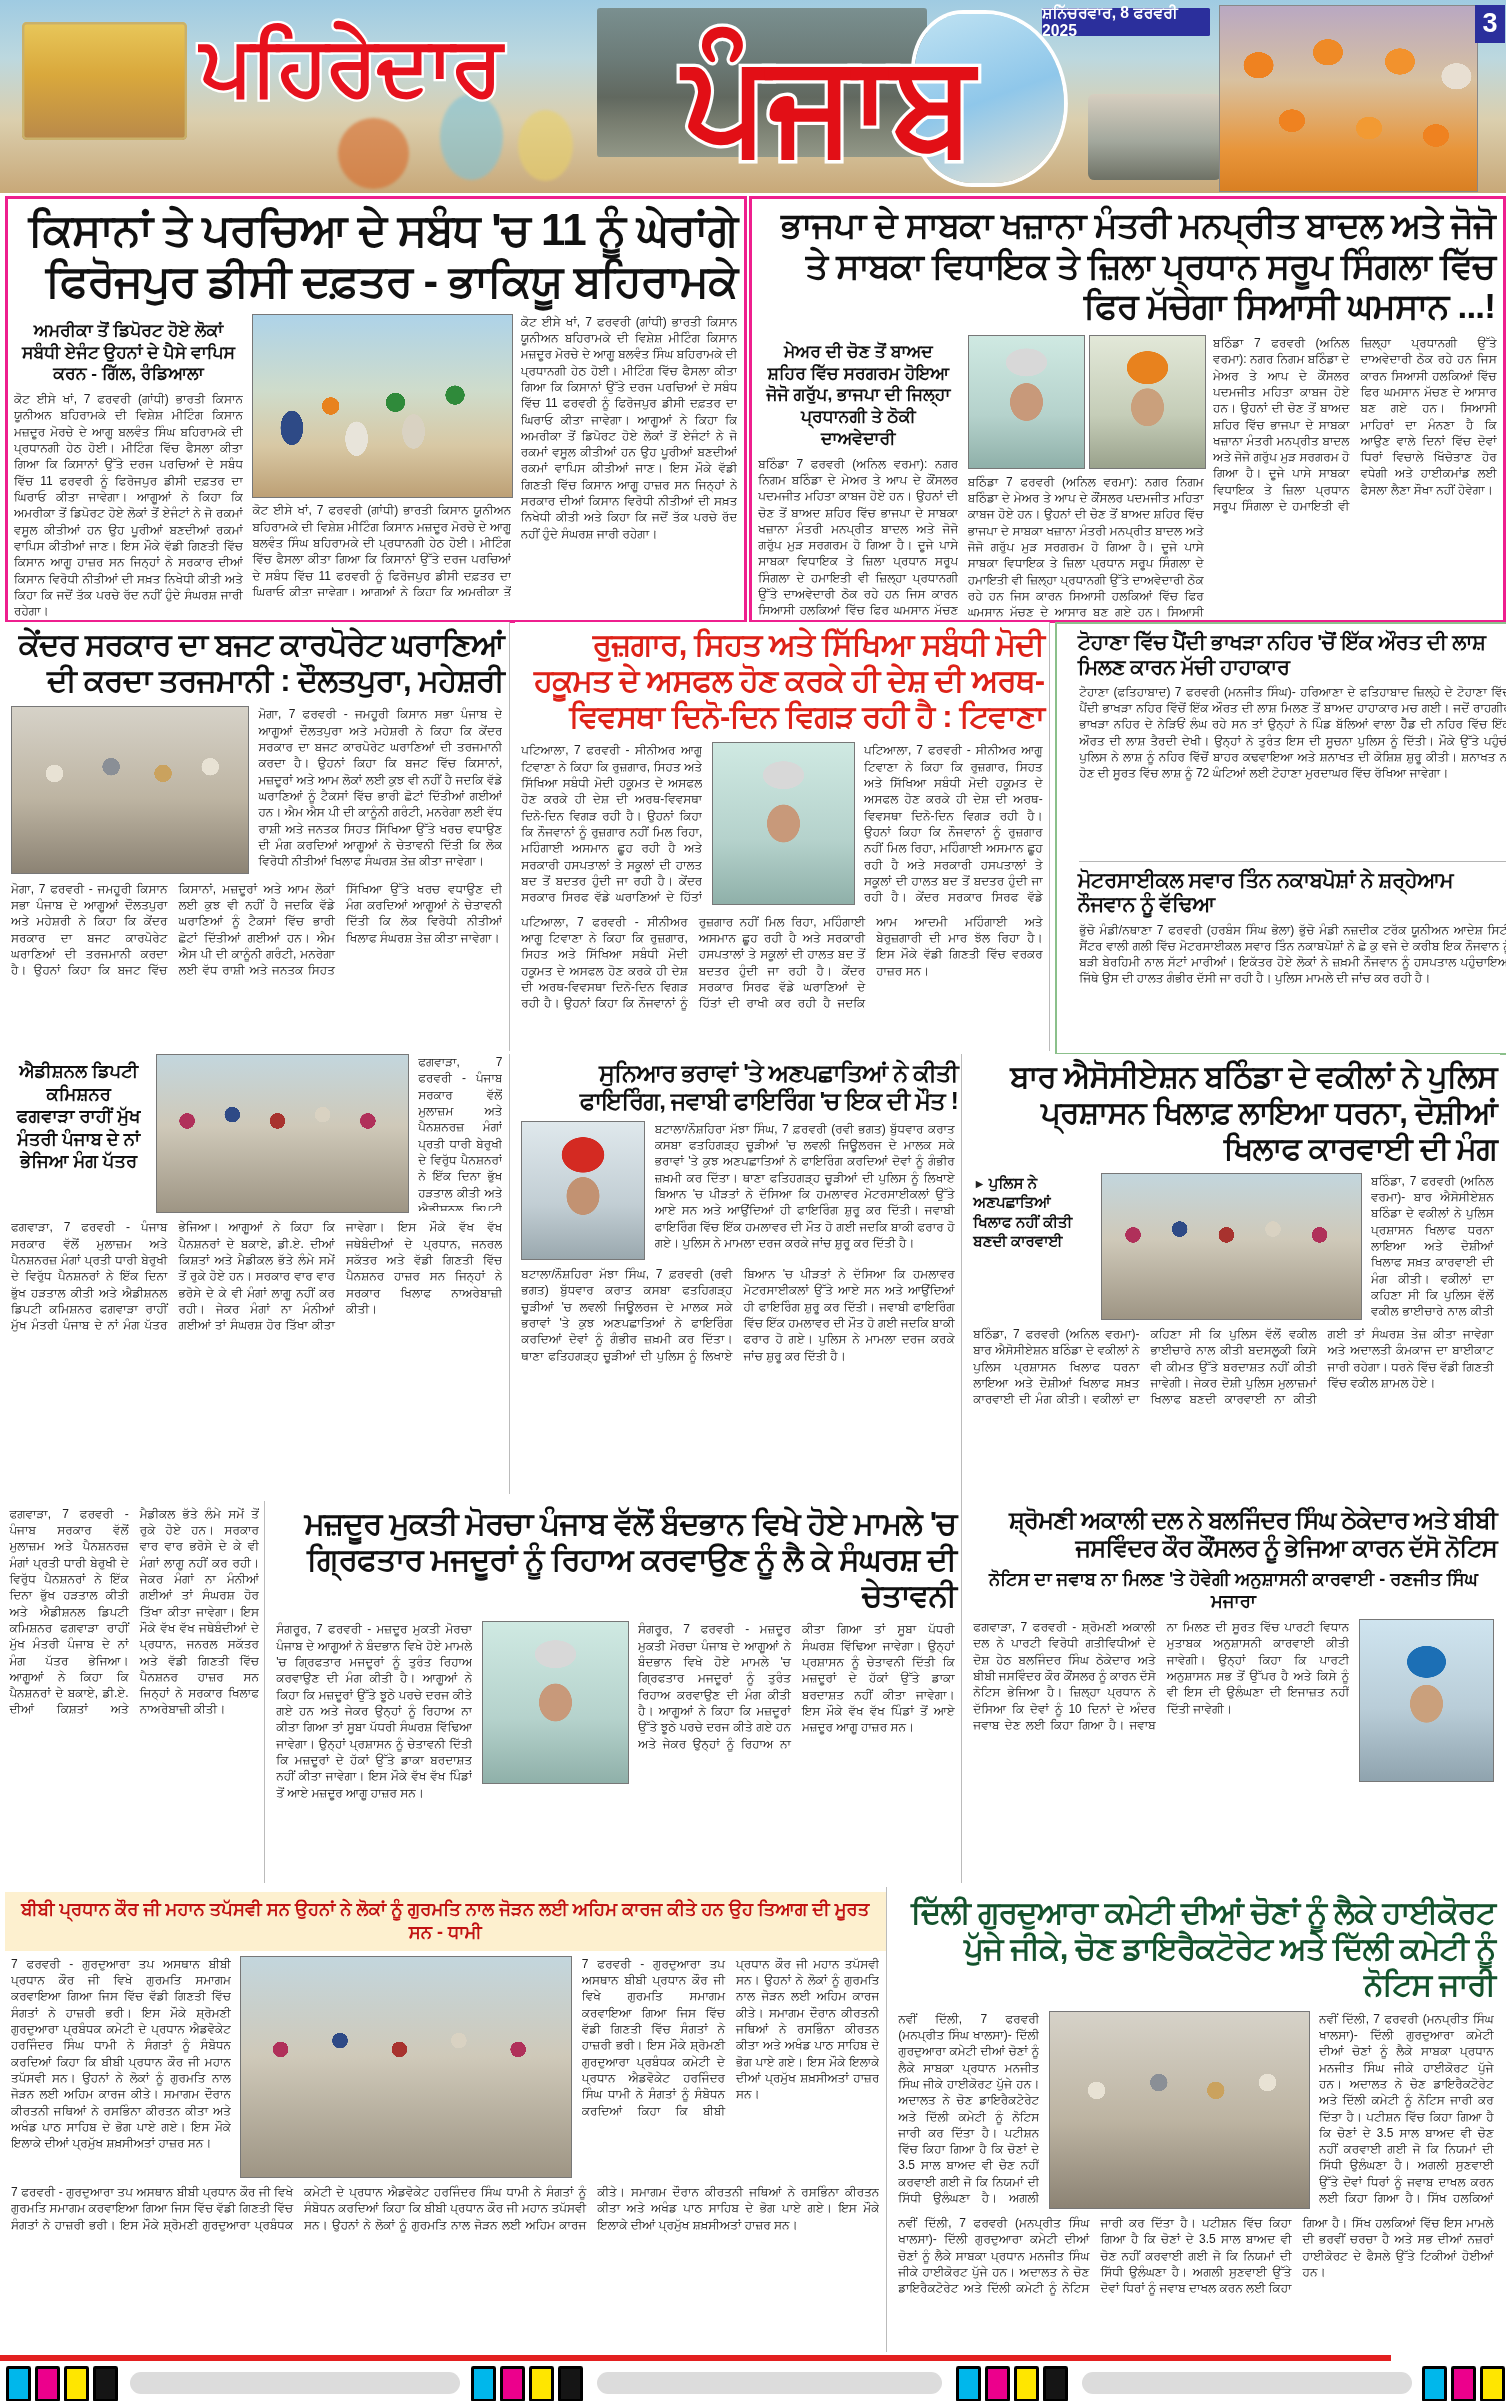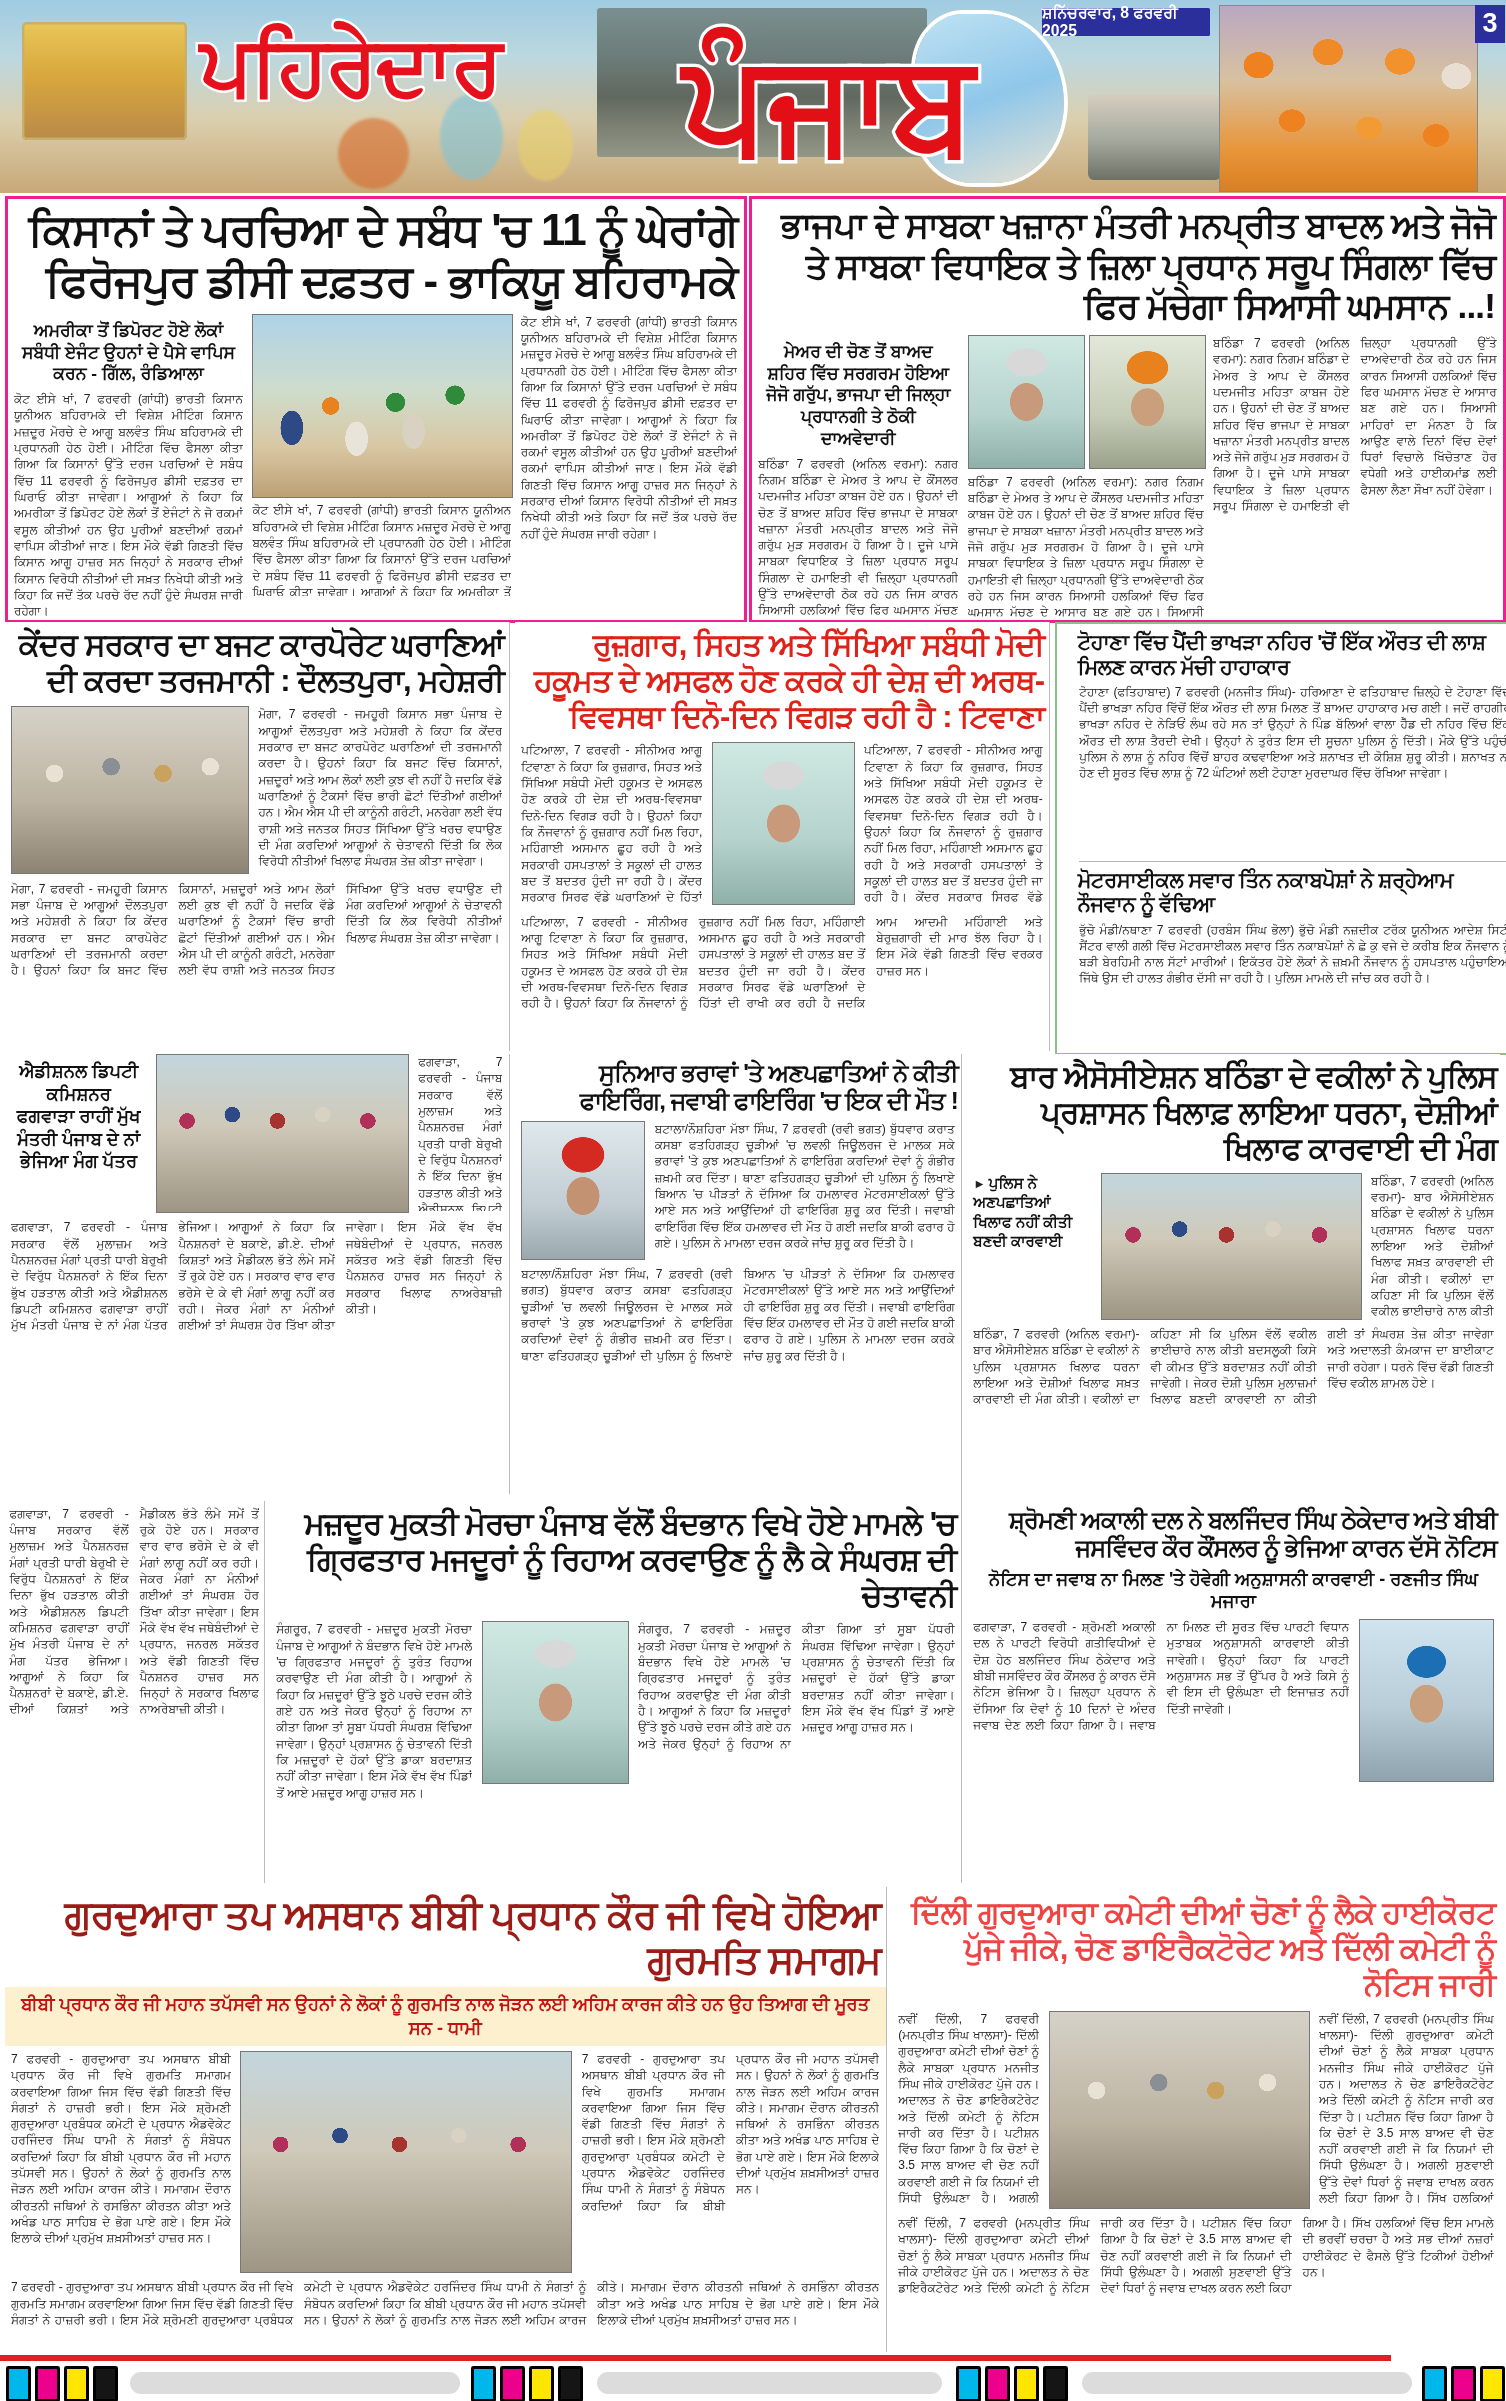"ਗੁਰਦੁਆਰਾ ਤਪ ਅਸਥਾਨ ਬੀਬੀ ਪ੍ਰਧਾਨ" h2.hl { html: <h2>ਗੁਰਦੁਆਰਾ ਤਪ ਅਸਥਾਨ ਬੀਬੀ ਪ੍ਰਧਾਨ ਕੌਰ ਜੀ ਵਿਖੇ ਹੋਇਆ ਗੁਰਮਤਿ ਸਮਾਗਮ</h2> -> none }
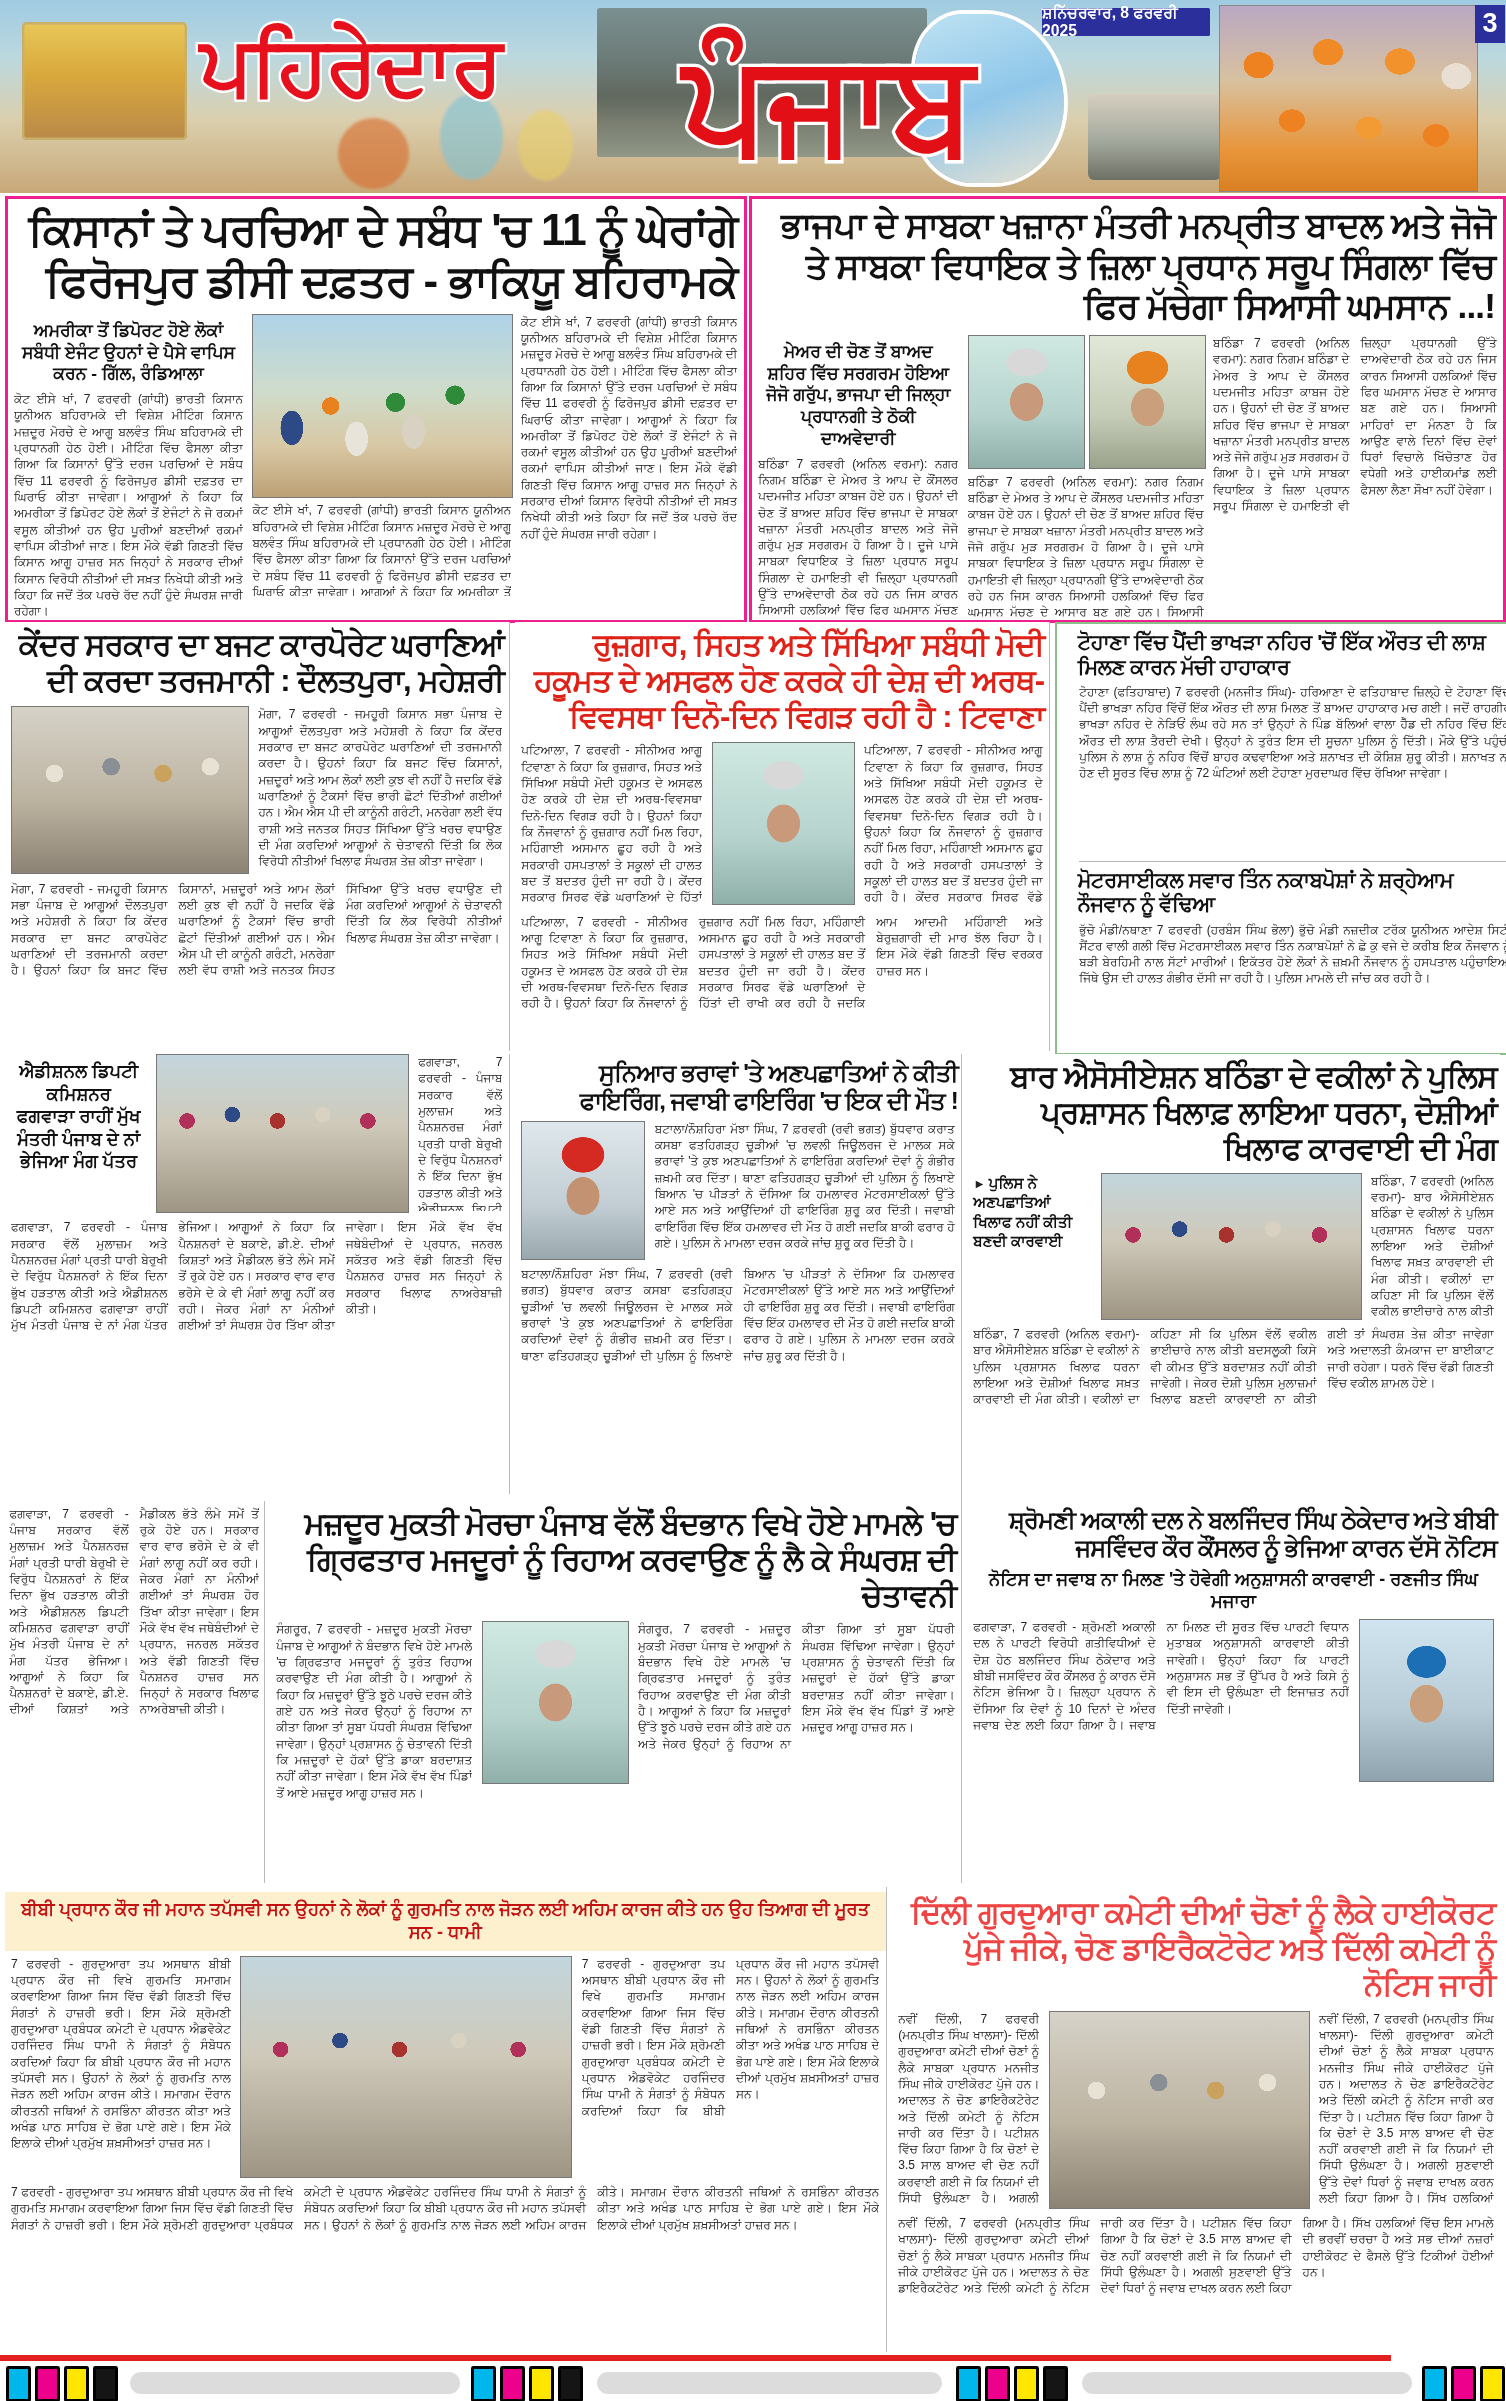"ਦਿੱਲੀ ਗੁਰਦੁਆਰਾ ਕਮੇਟੀ ਦੀਆਂ ਚੋਣਾਂ" .blue { color: #ef4444 -> #14532d }
